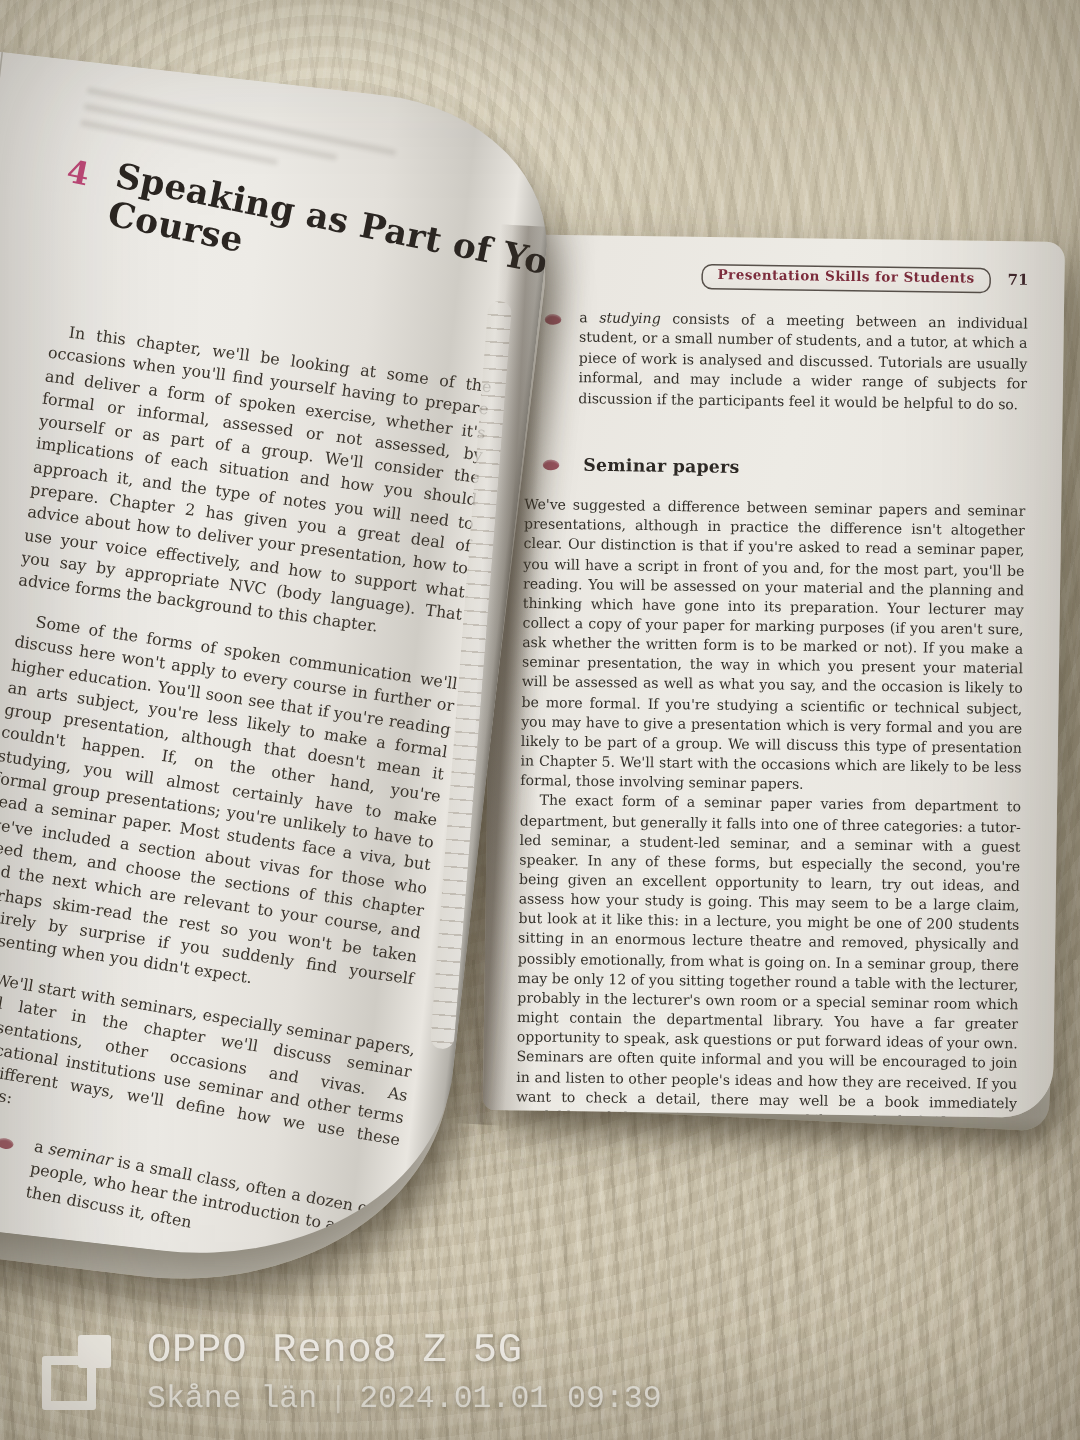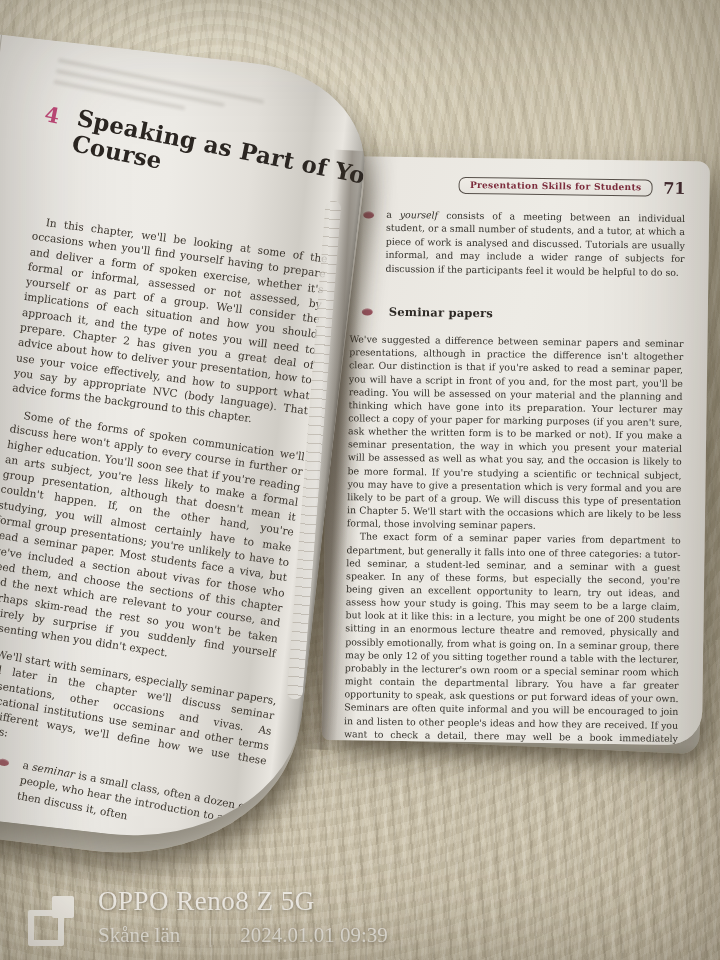"71" .running-head .pnum { font-size: 16px -> 10px }
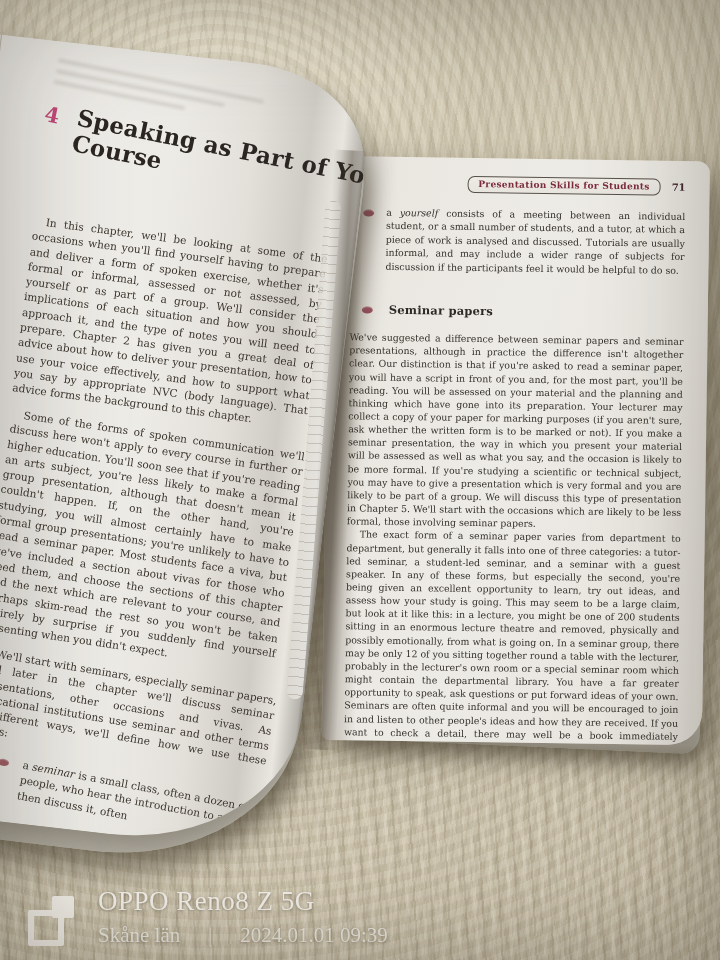"yourself" span.term-it { text: yourself -> studying }
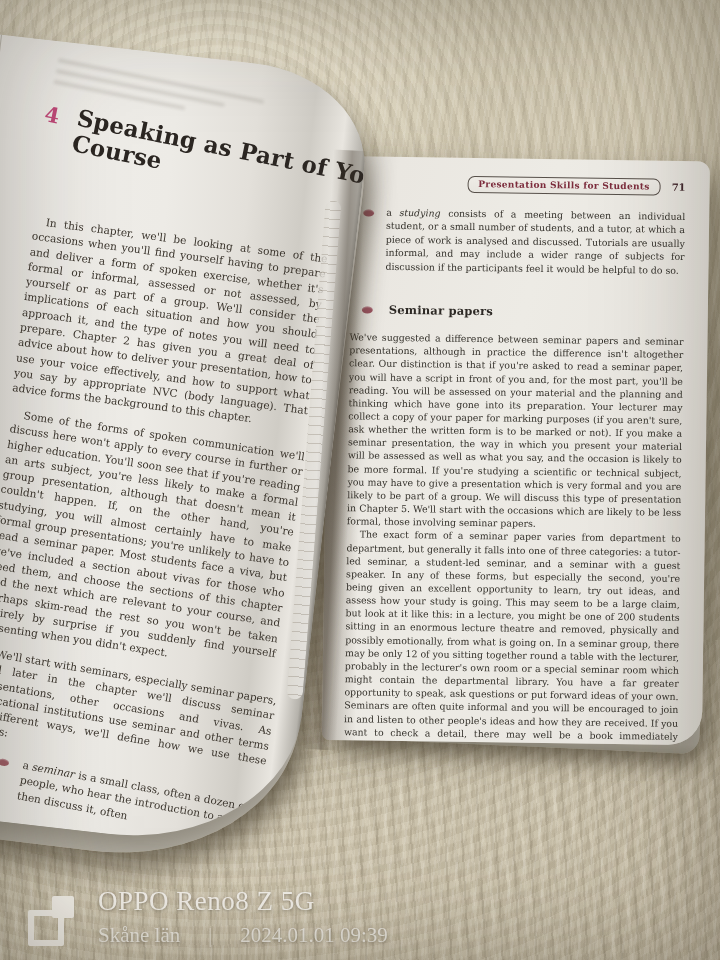"OPPO Reno8 Z 5G" .watermark { align-items: flex-end -> center; font-family: Liberation Serif, serif -> Liberation Mono, monospace }
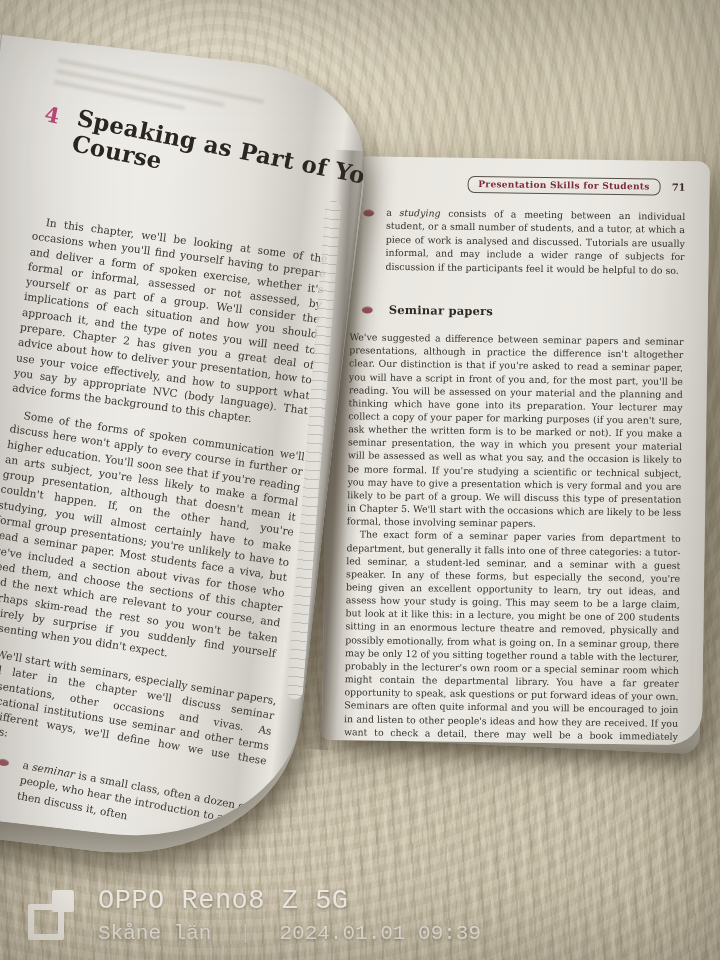"Skåne län" .wm-text .line2 { gap: 28px -> 8px }
